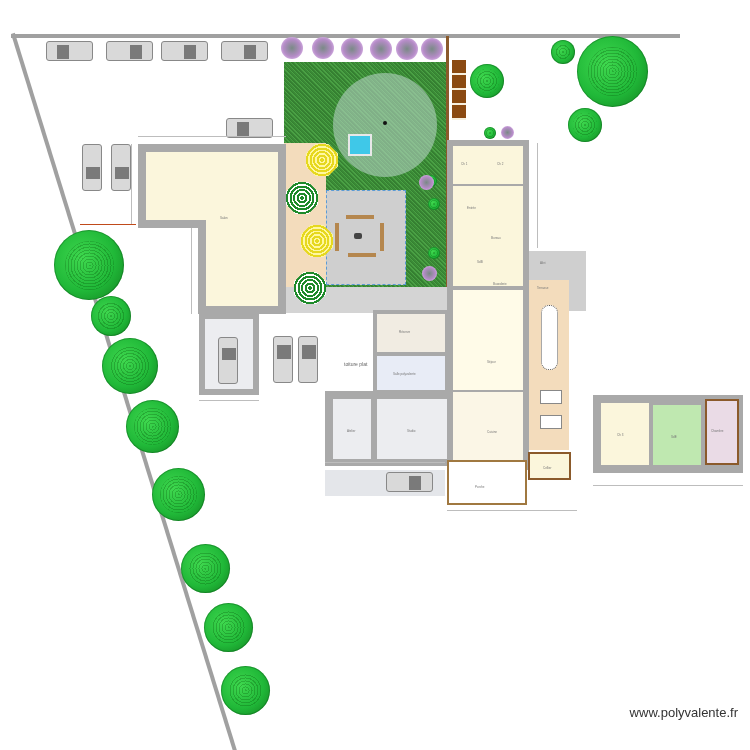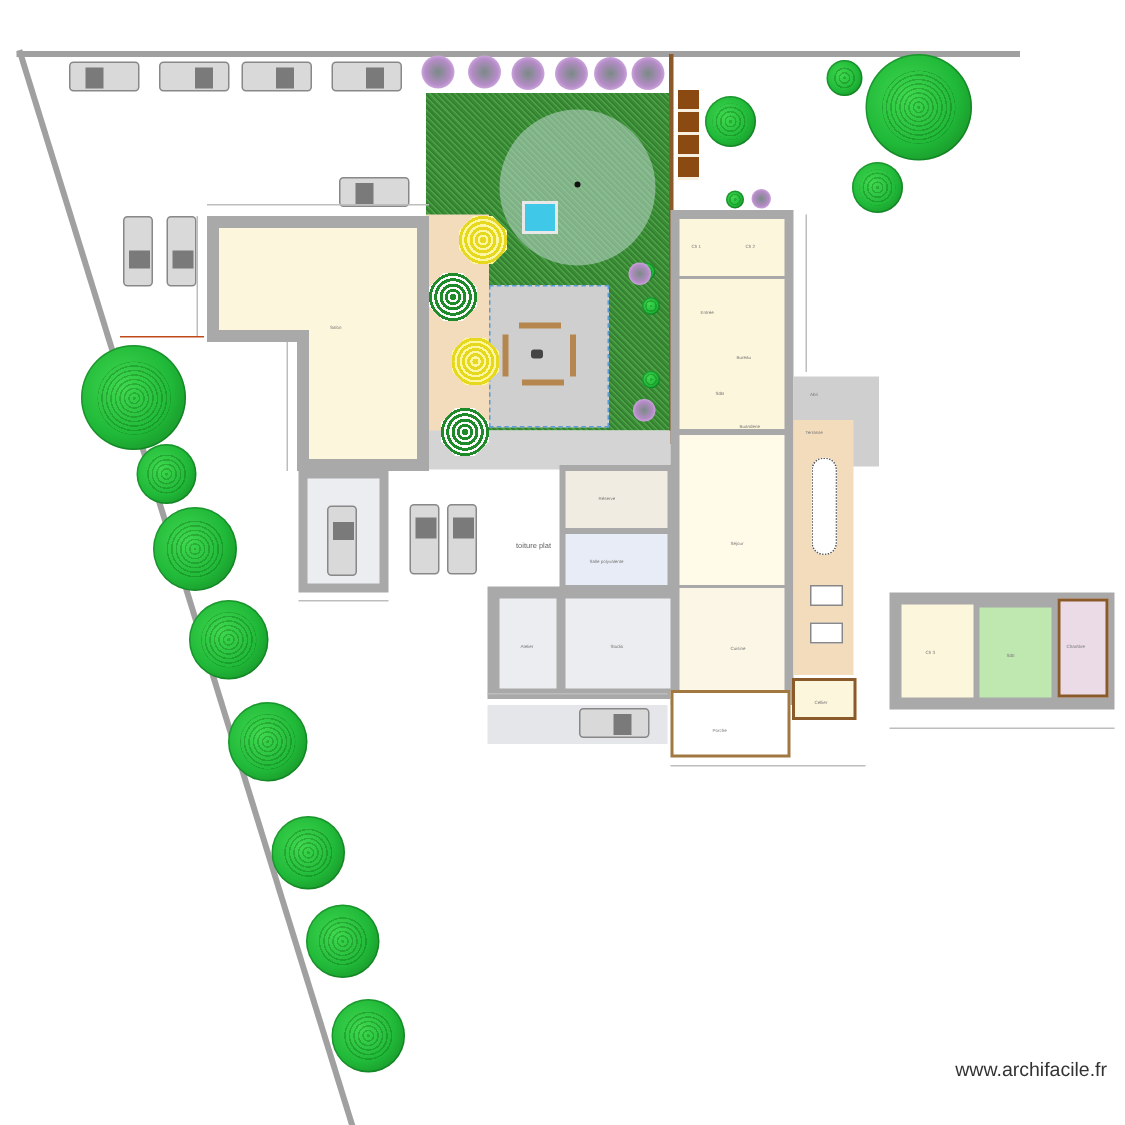"www.archifacile.fr" div.watermark { text: www.archifacile.fr -> www.polyvalente.fr }
